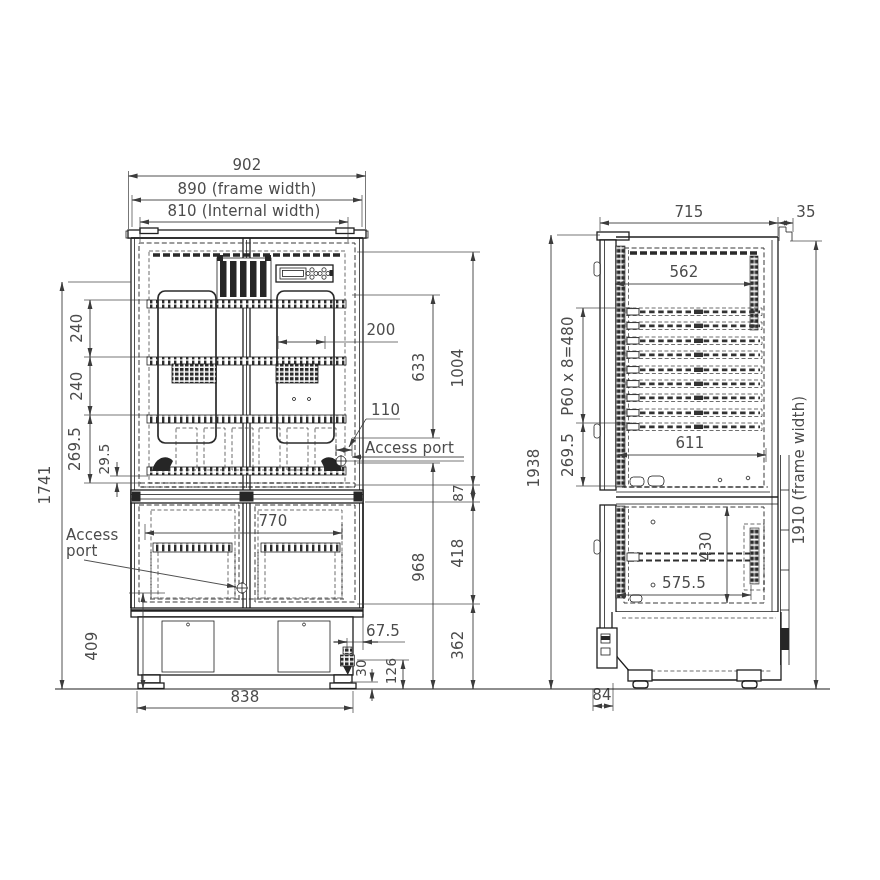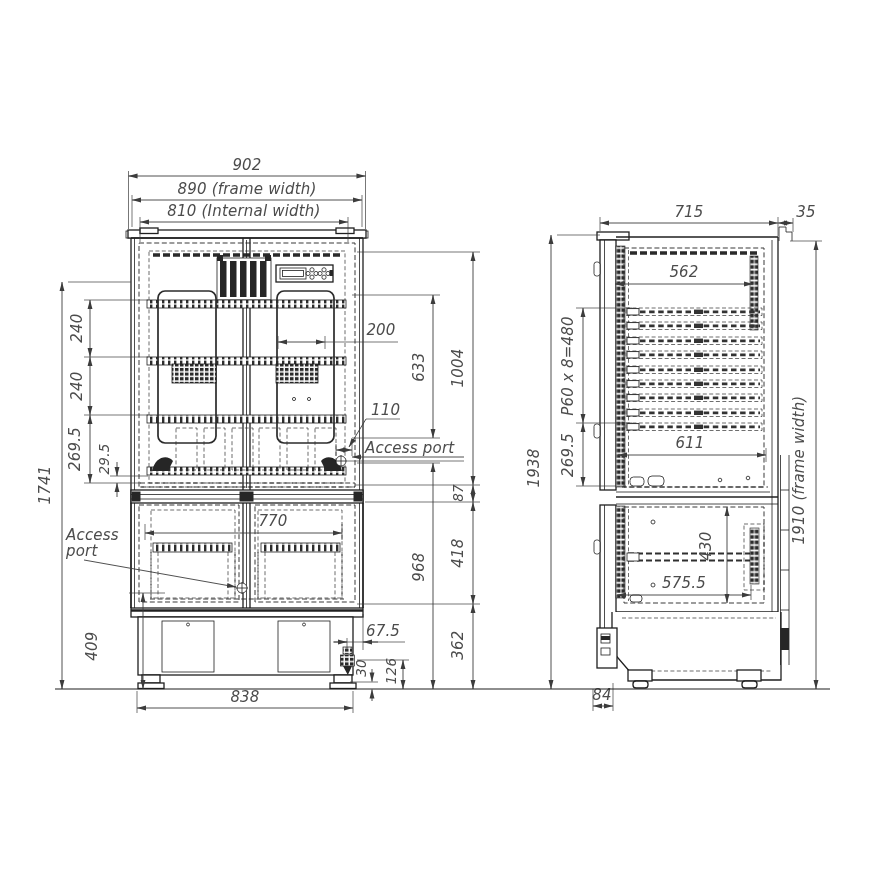"902" .canvas { font-style: italic -> none }
